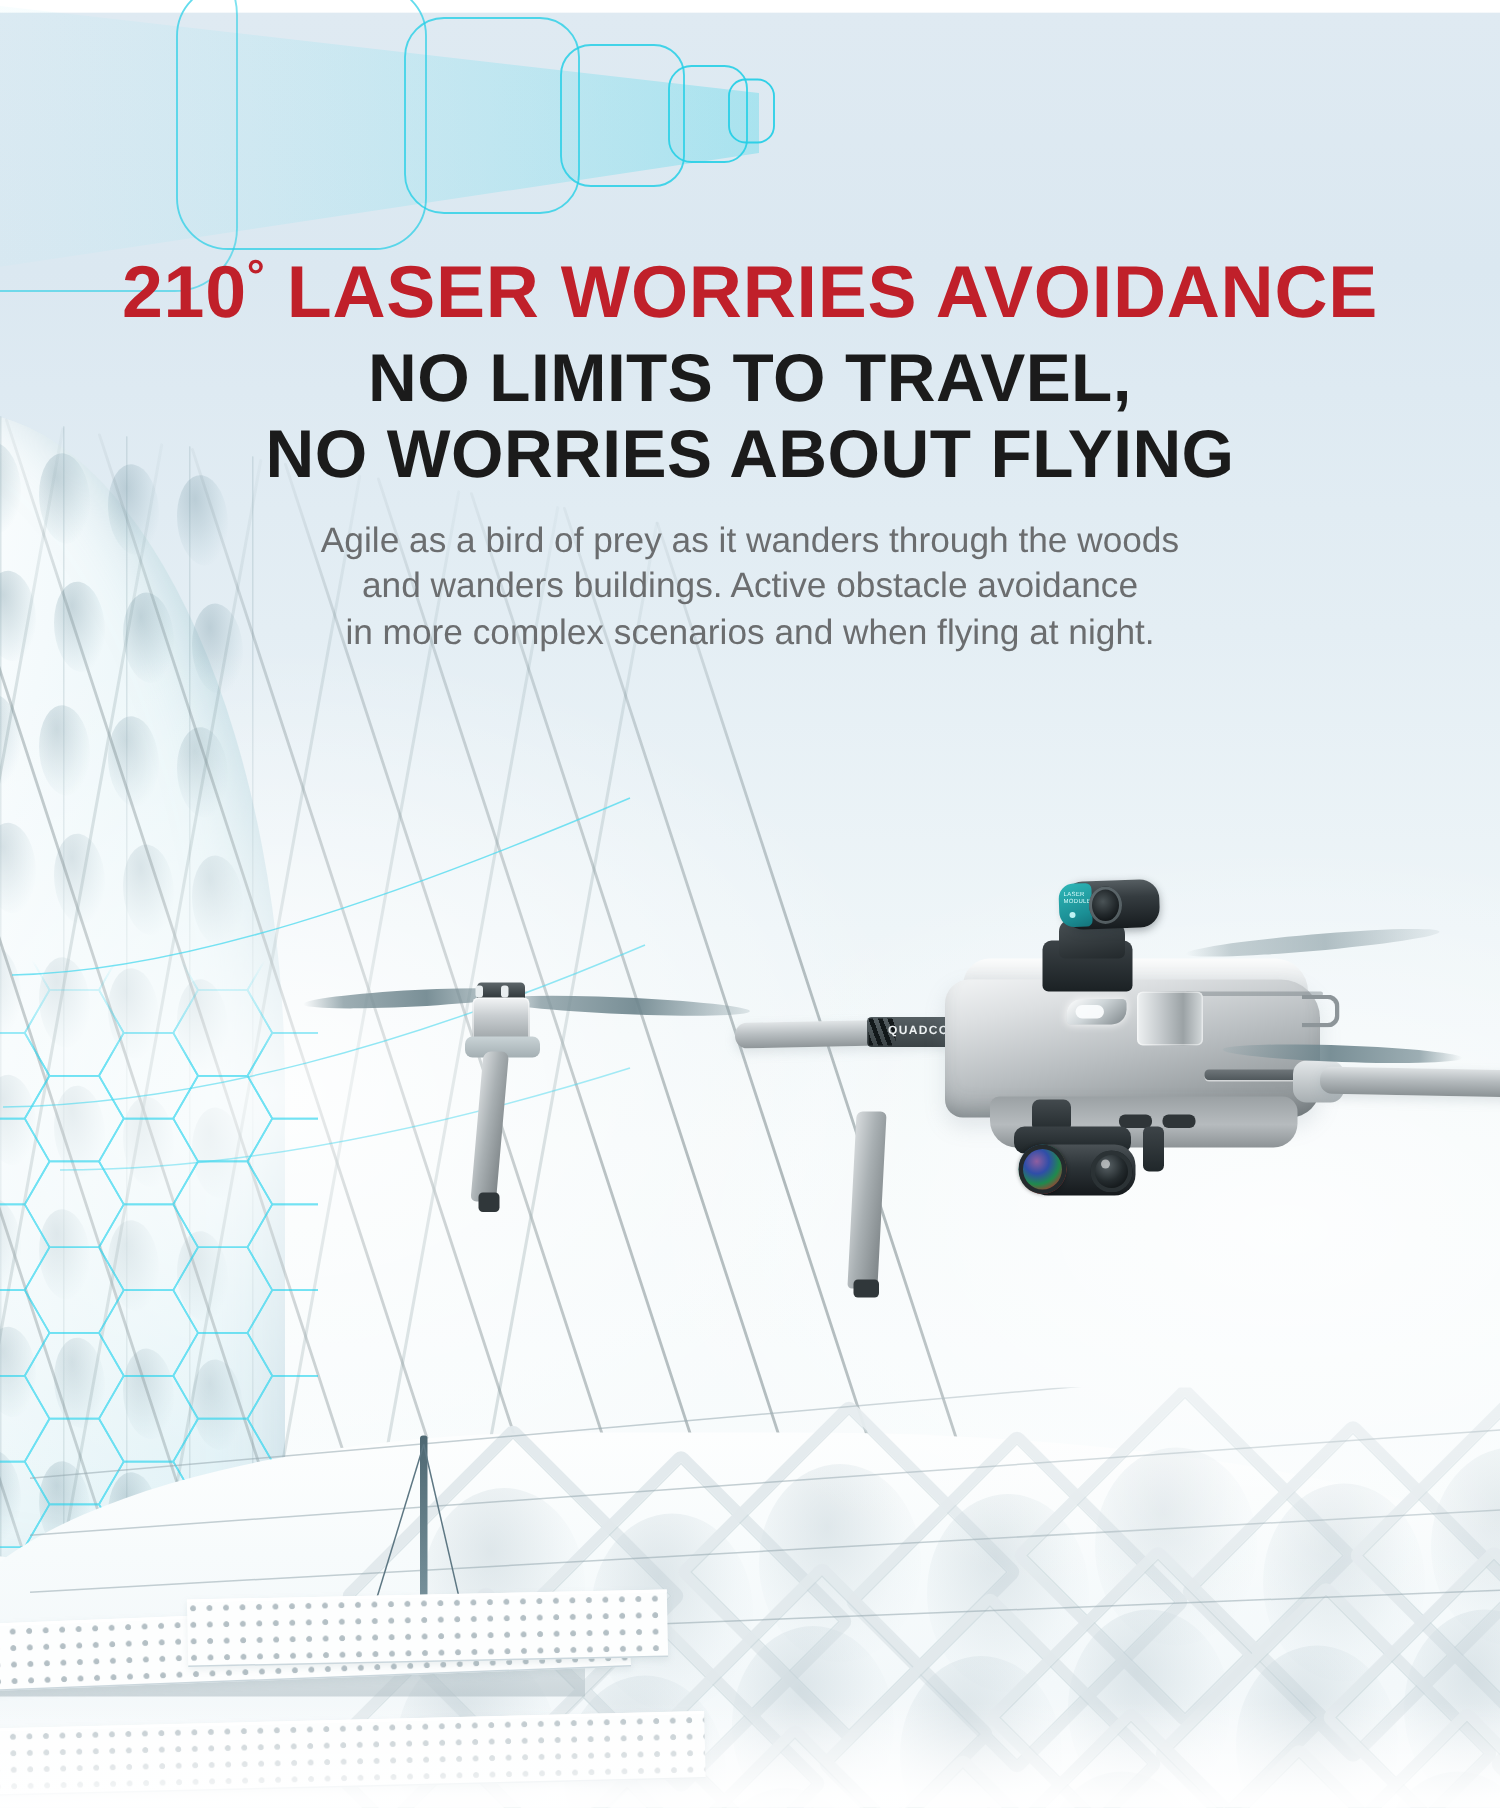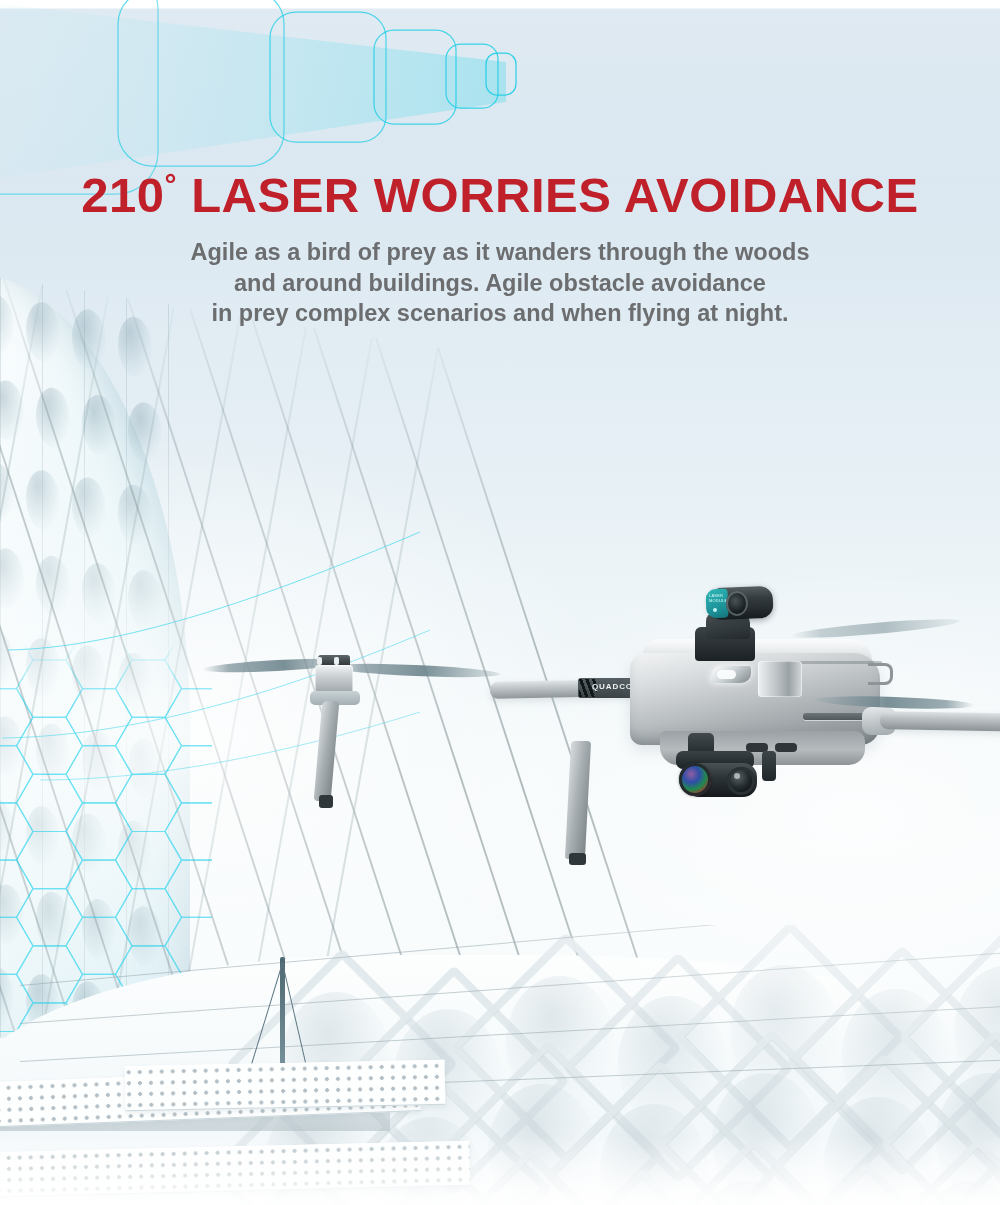"NO LIMITS TO TRAVEL," h2.h-black { html: none -> <h2> <span>NO LIMITS TO TRAVEL,</span><br> <span>NO WORRIES ABOUT FLYING</span> </h2> }
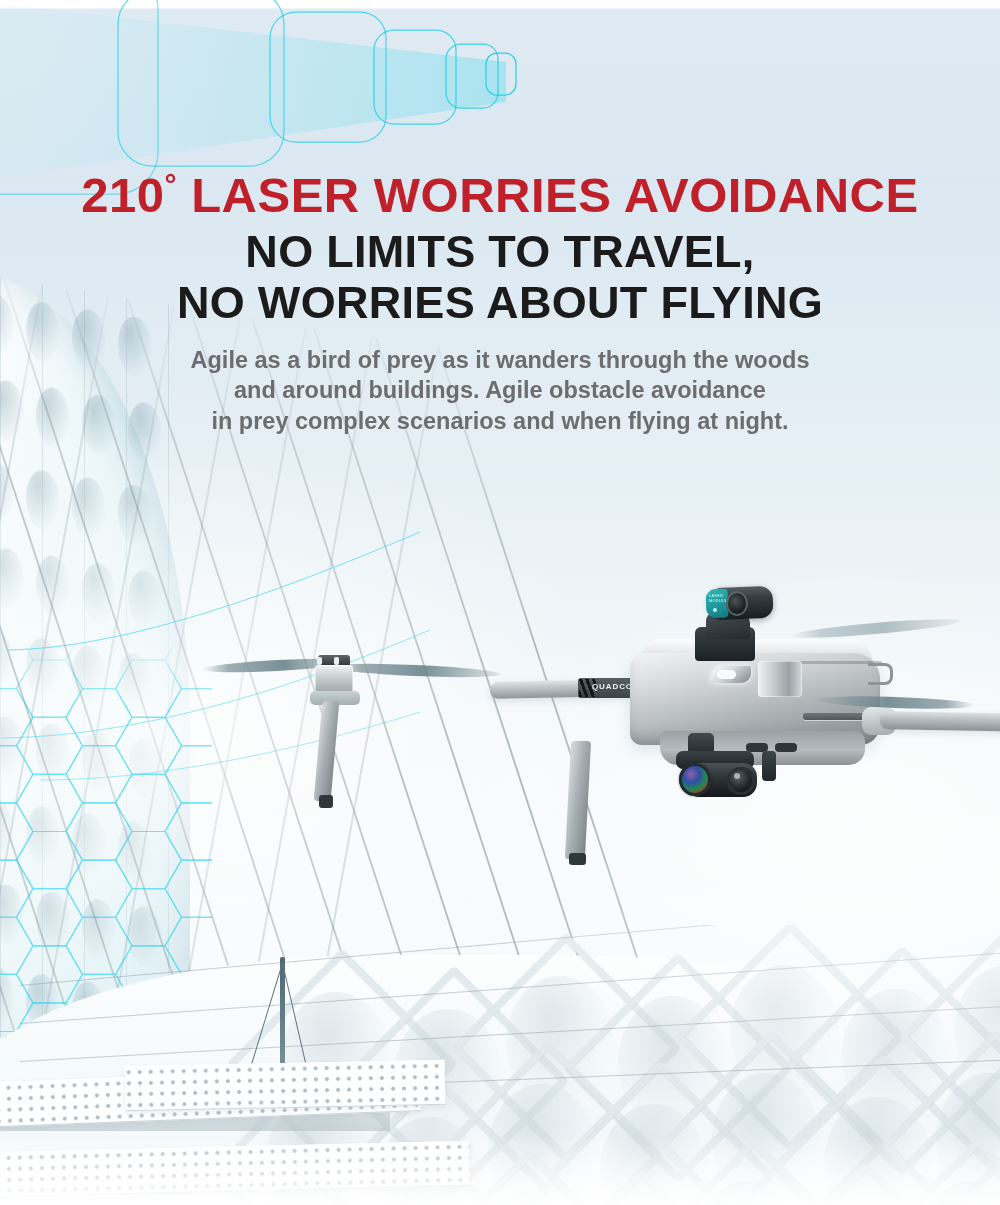"Agile as a bird of" .body-copy { font-weight: 700 -> 400 }
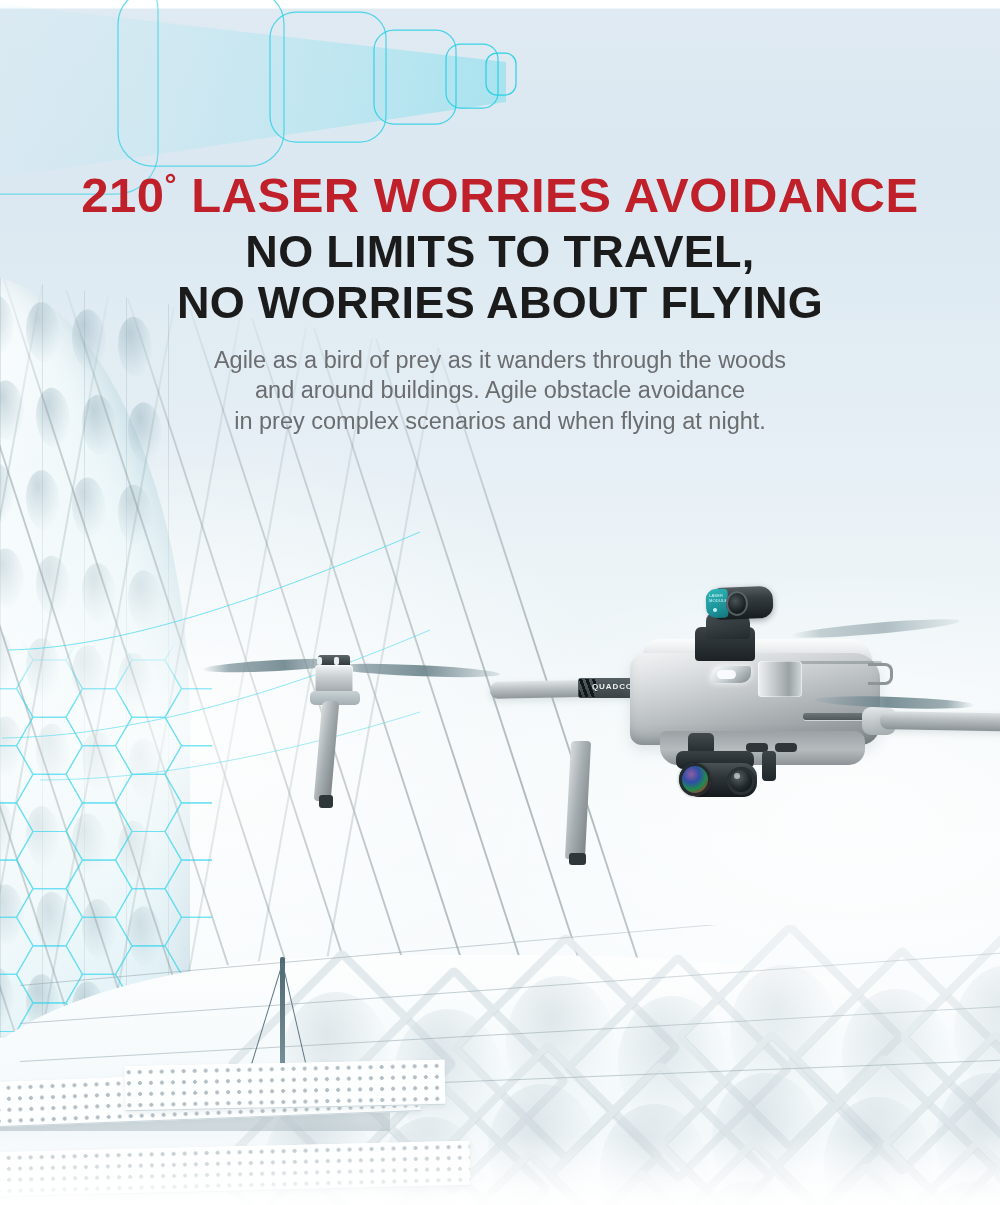"and around buildings. Agile obstacle" span { text: around buildings. Agile -> wanders buildings. Active }
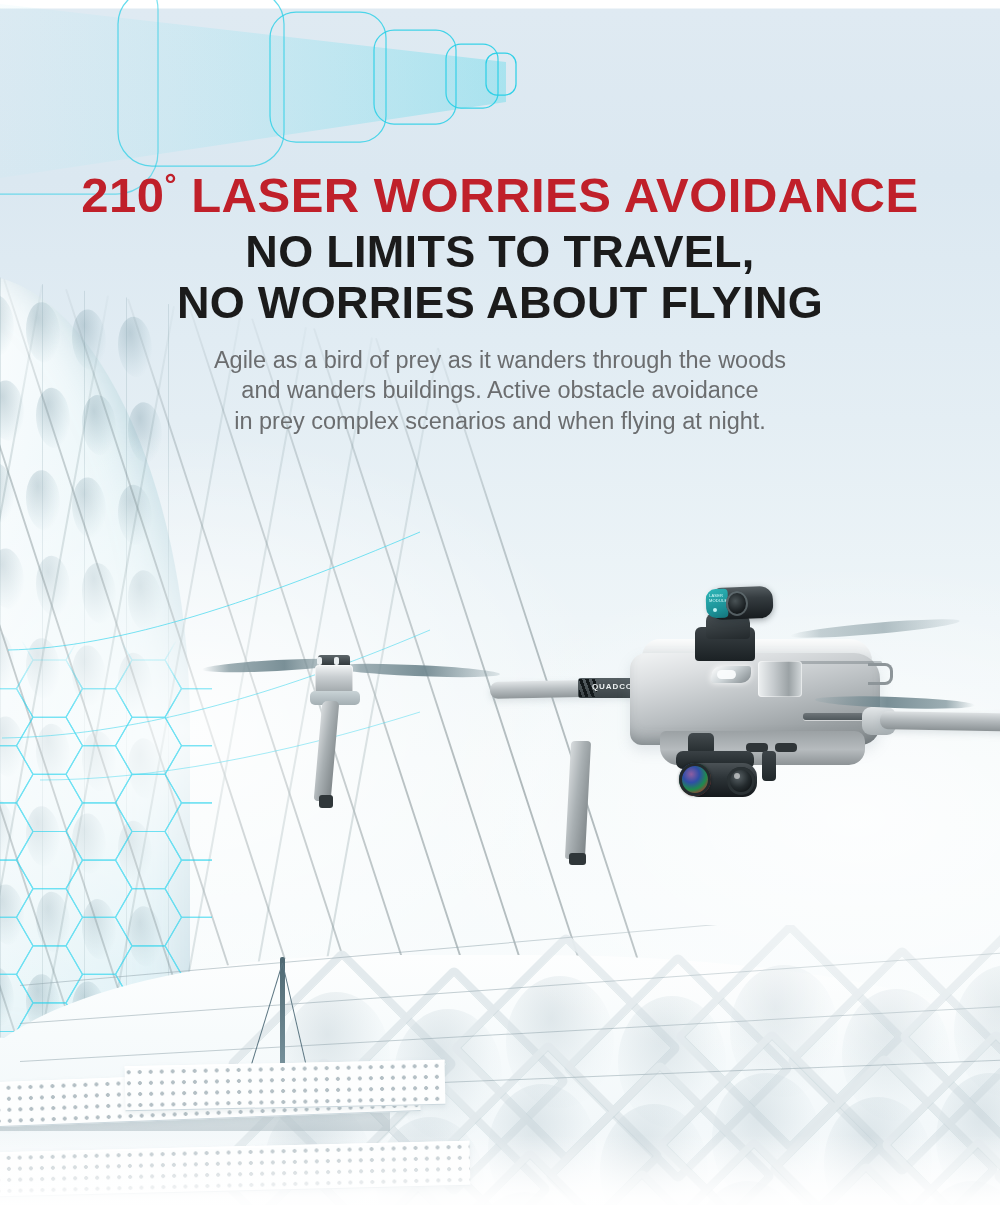"in prey complex scenarios and" span { text: prey -> more }
